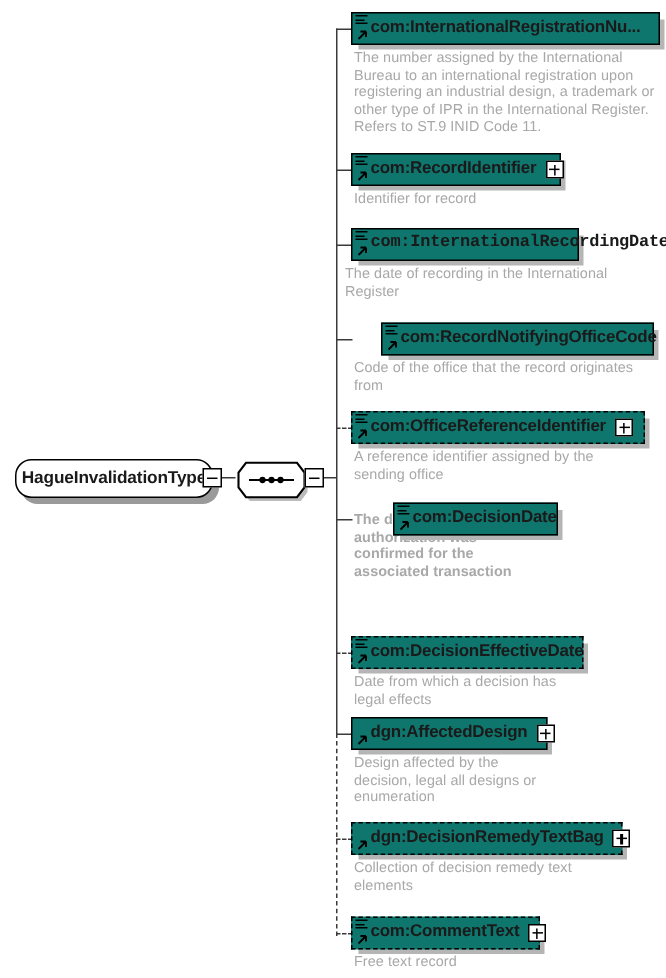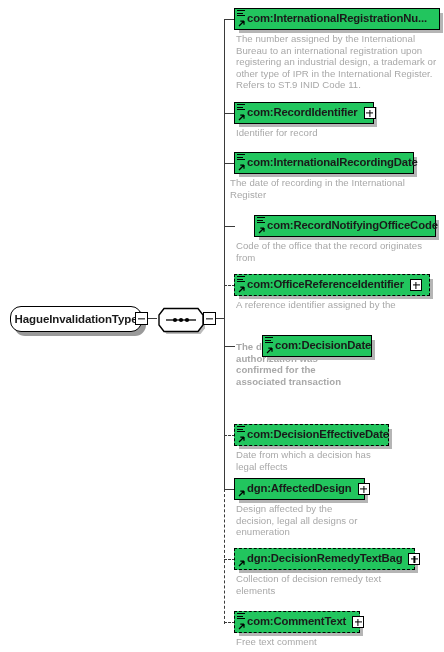"com:InternationalRegistrationNu..." .node-box { background: #22c55e -> #0f766e }
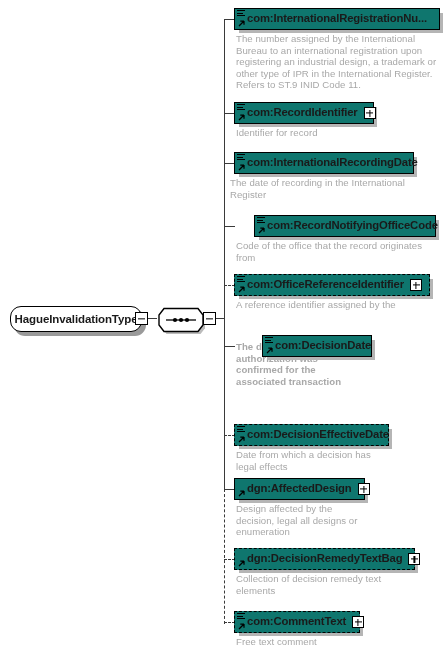"com:InternationalRecordingDate" div.node-box { font-family: none -> Liberation Mono, monospace; width: 180px -> 152px }
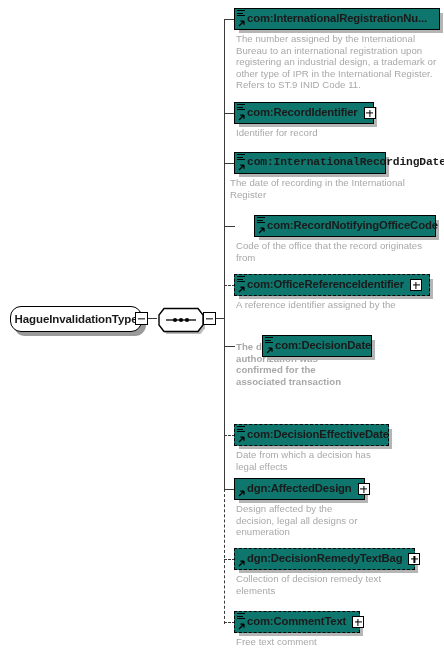"sending office" div { html: none -> <div>sending office</div> }
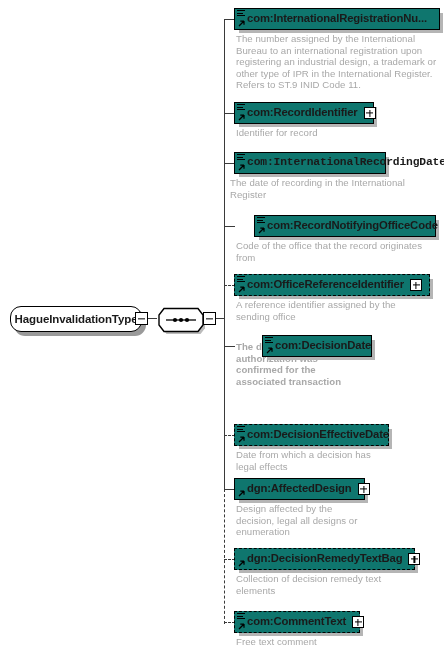"Free text comment" div { text: comment -> record }
